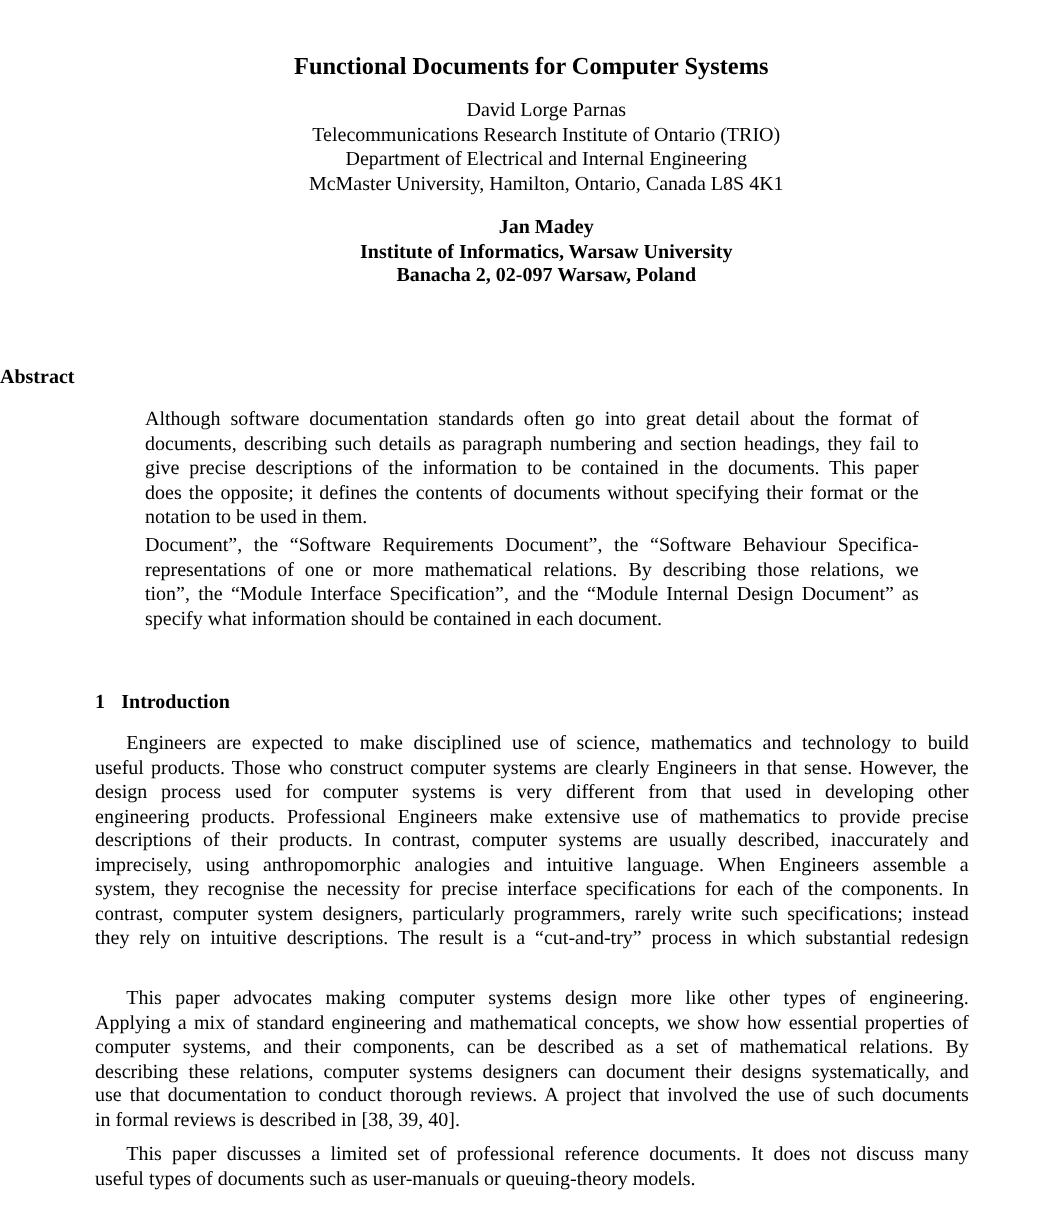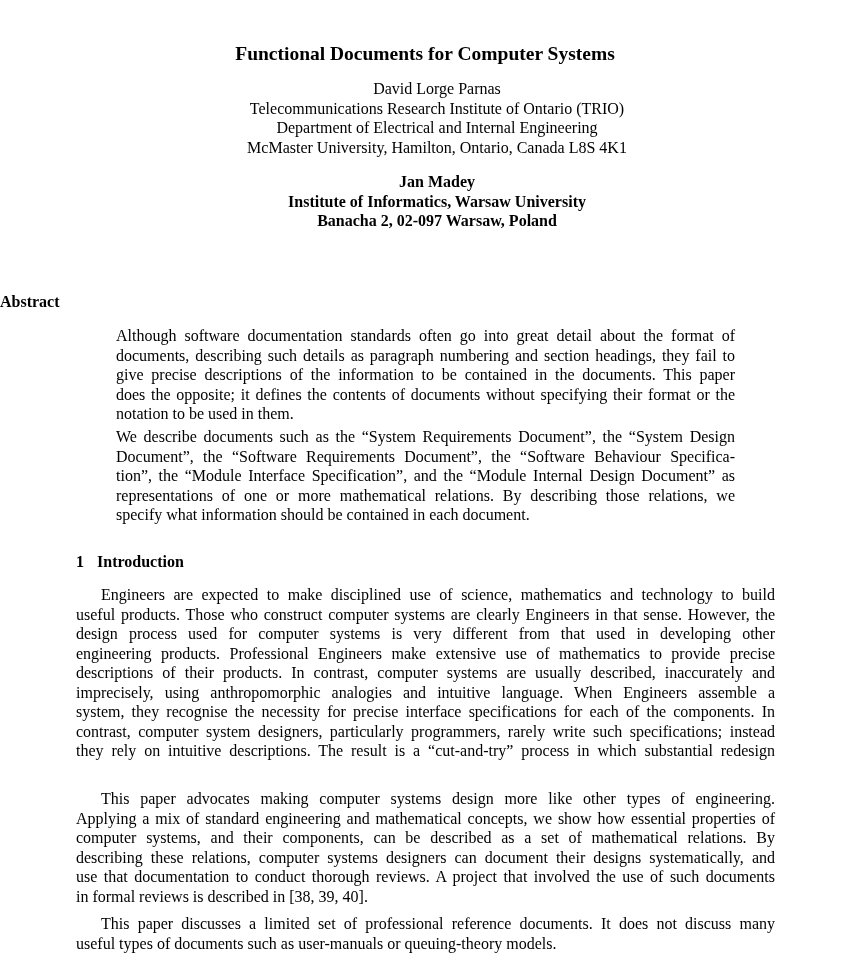"We describe documents such as" span.line { html: <span>We describe documents such as the “System Requirements Document”, the “System Design</span> -> none }
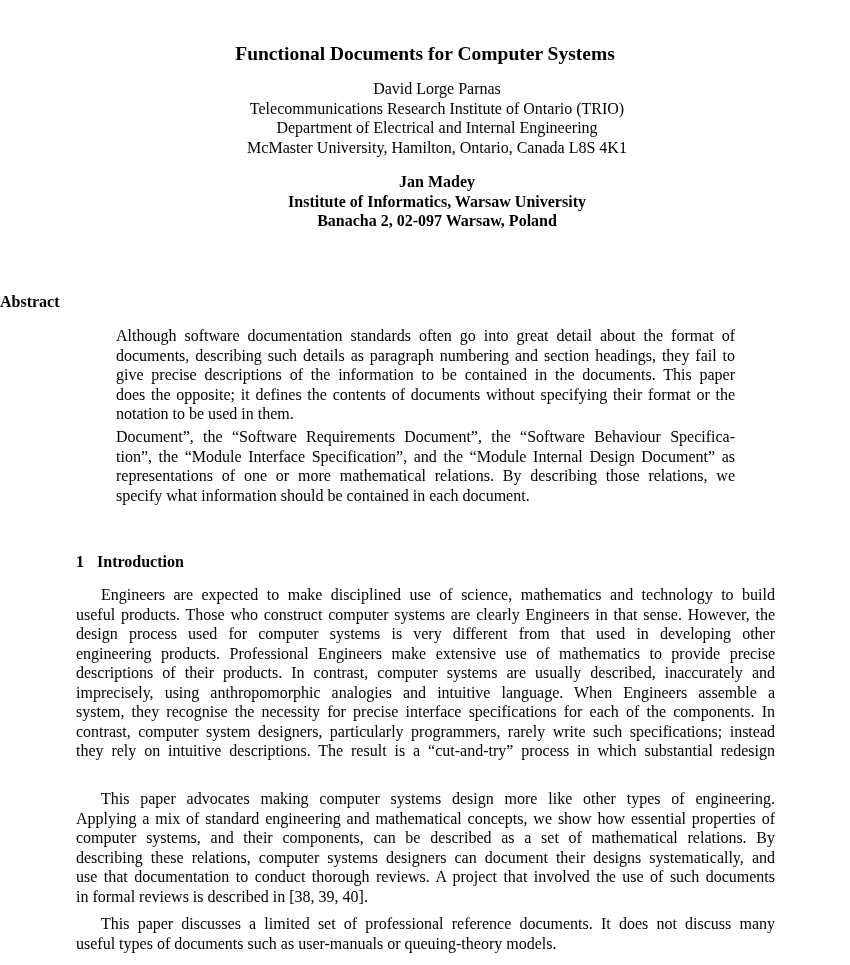"tion”, the “Module Interface" span.line { order: before "representations of one or more" -> after "representations of one or more" }
